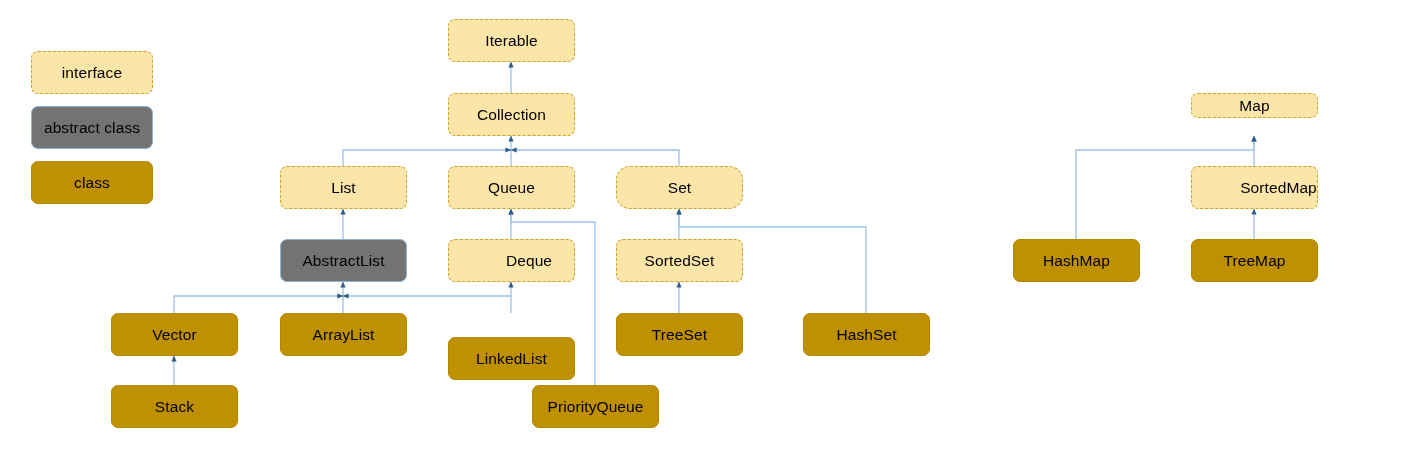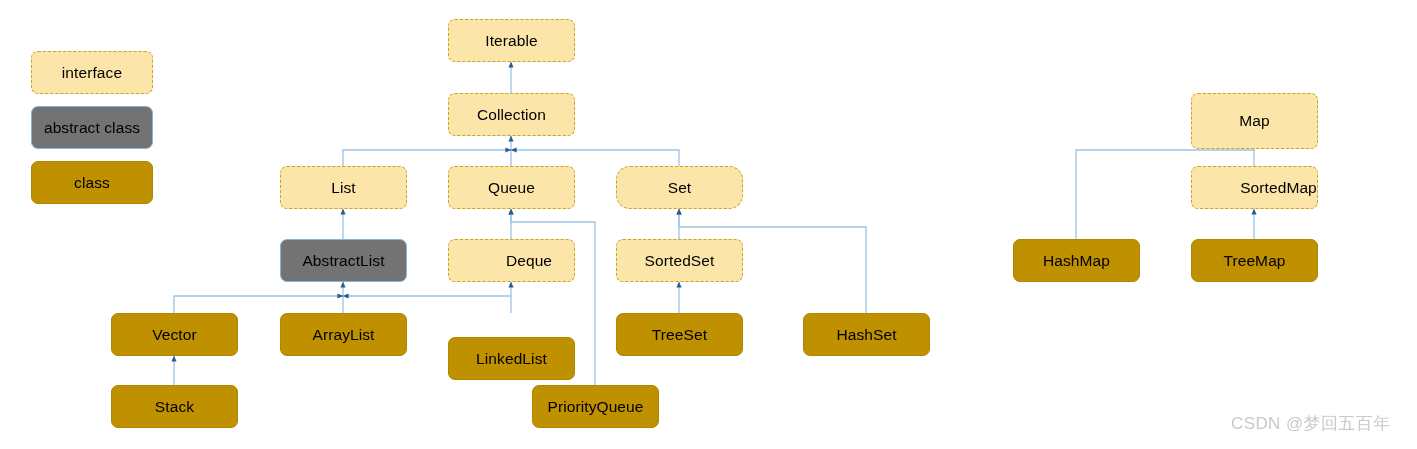"Map" div.node { height: 56px -> 25px }
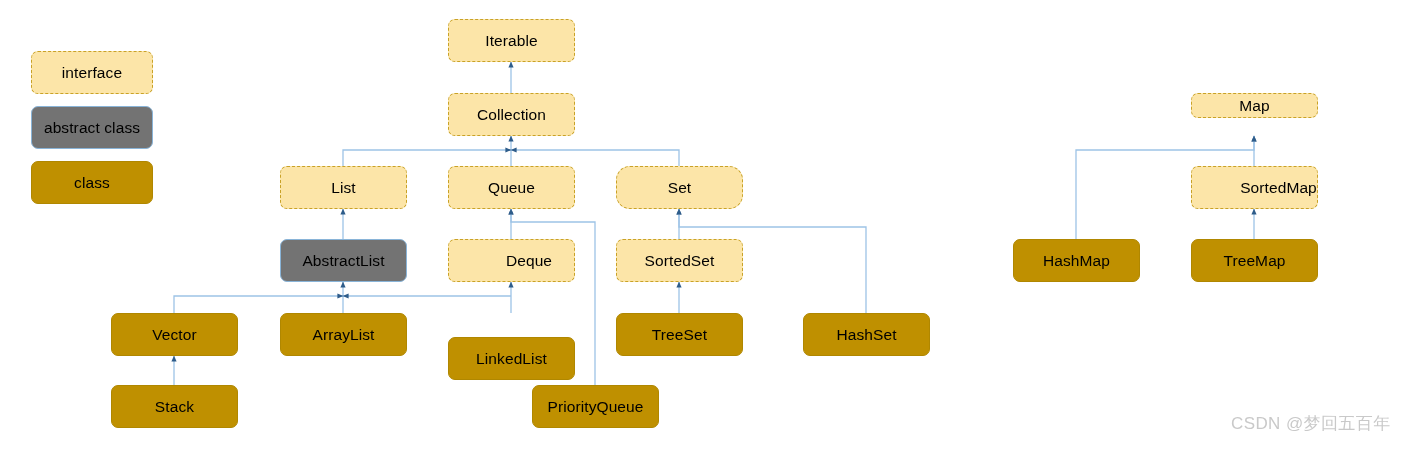"CSDN @梦回五百年" div { html: <div>CSDN @梦回五百年</div> -> none }
